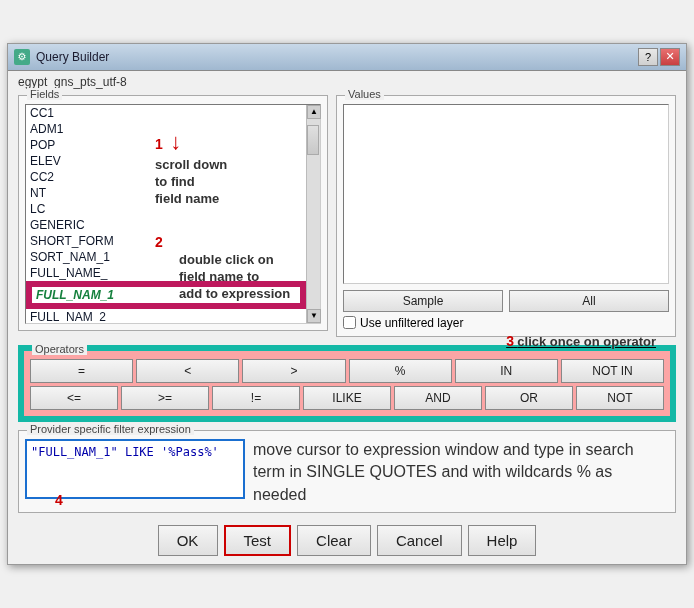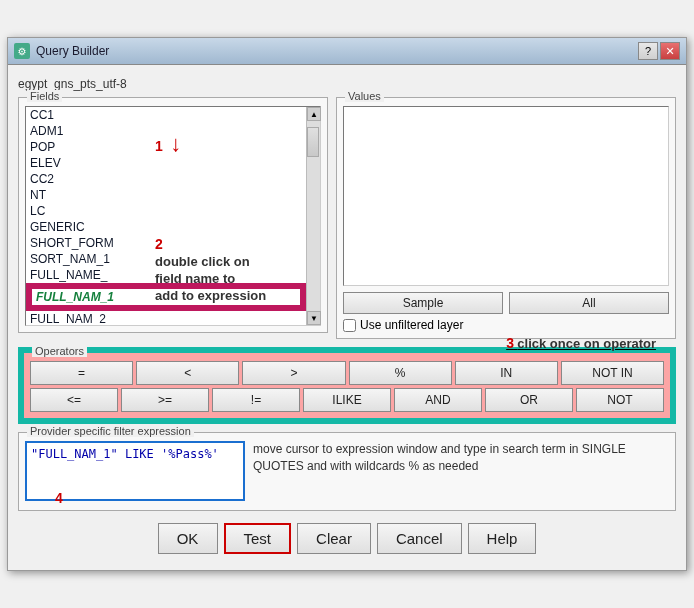"egypt_gns_pts_utf-8" .content { padding: 12px 10px -> 4px 10px }
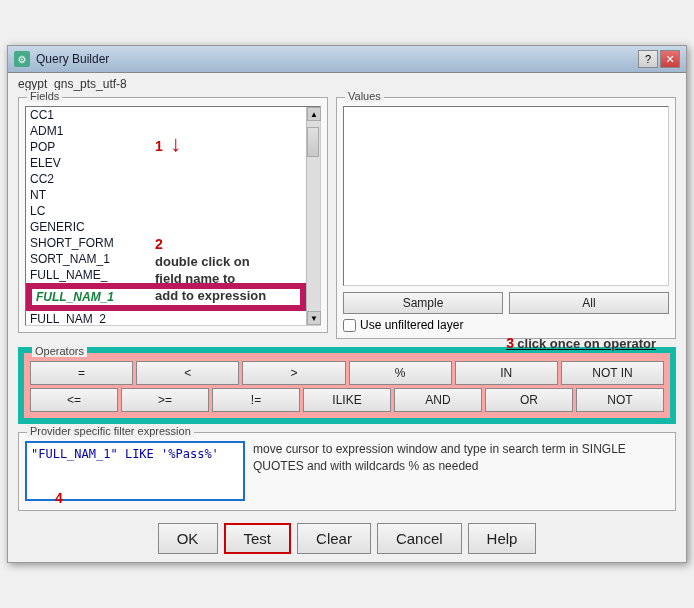"scroll down" div.annotation-text { html: none -> <div>scroll down<br>to find<br>field name</div> }
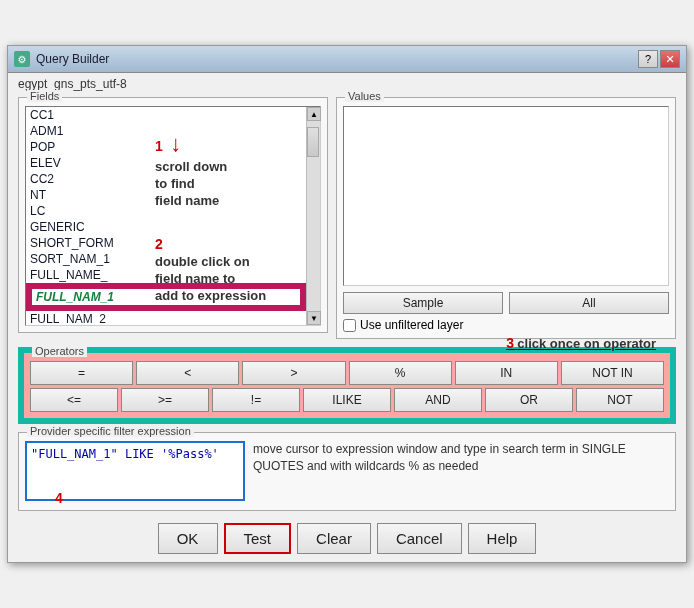"double click on" div.annotation-text { margin-left: none -> 24px }
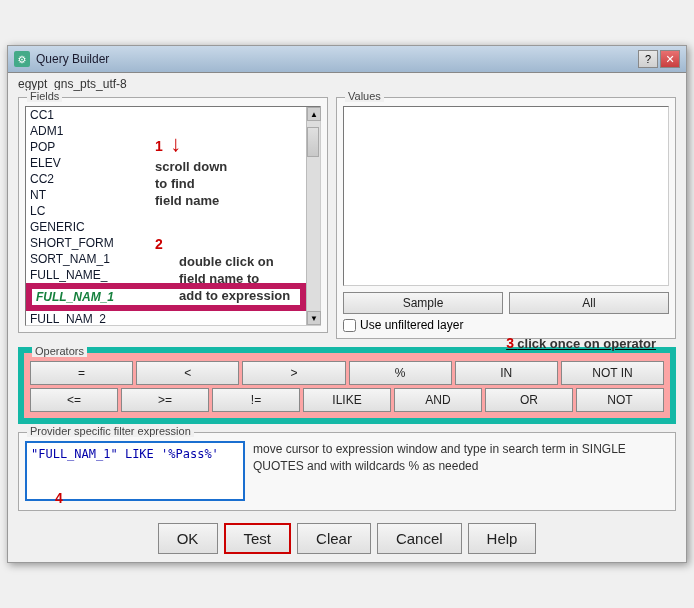"move cursor to expression window" .expression-annotation { font-size: 12px -> 16px }
